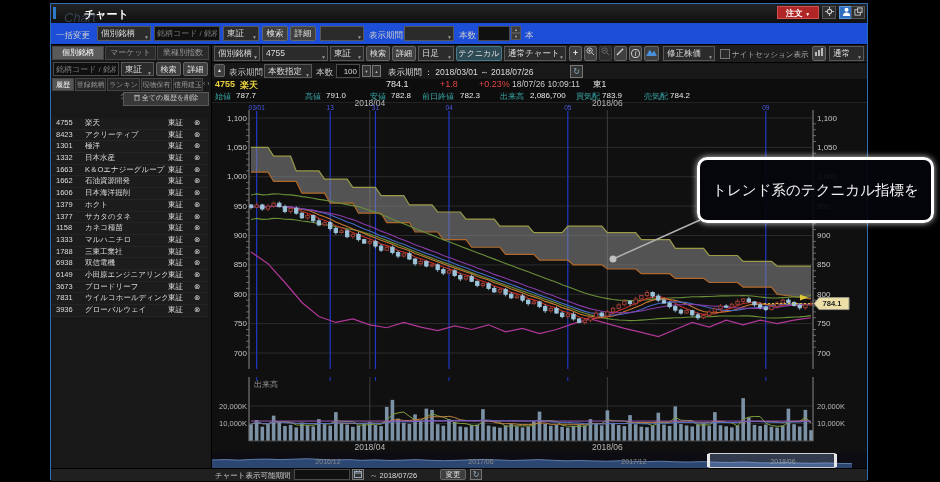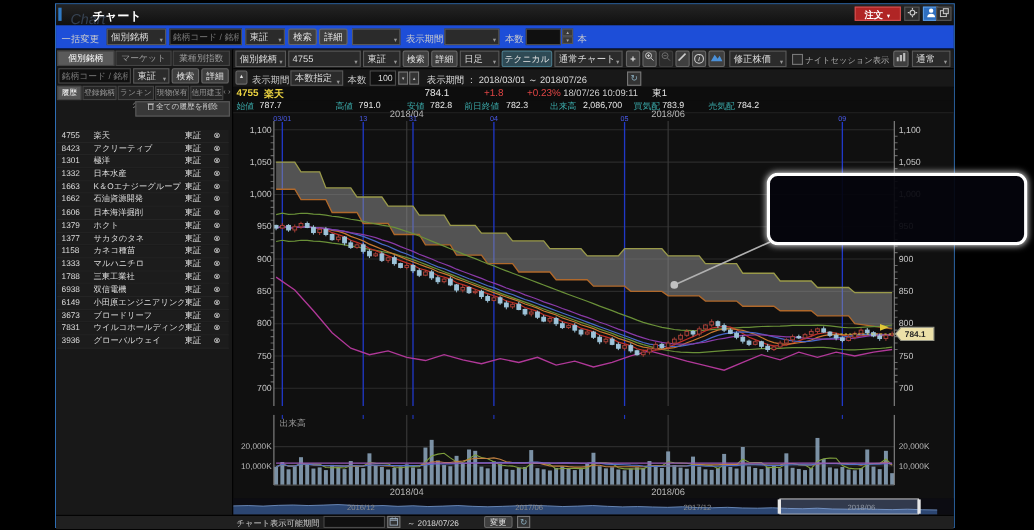"トレンド系のテクニカル指標を" div { html: none -> <div>トレンド系のテクニカル指標を</div> }
